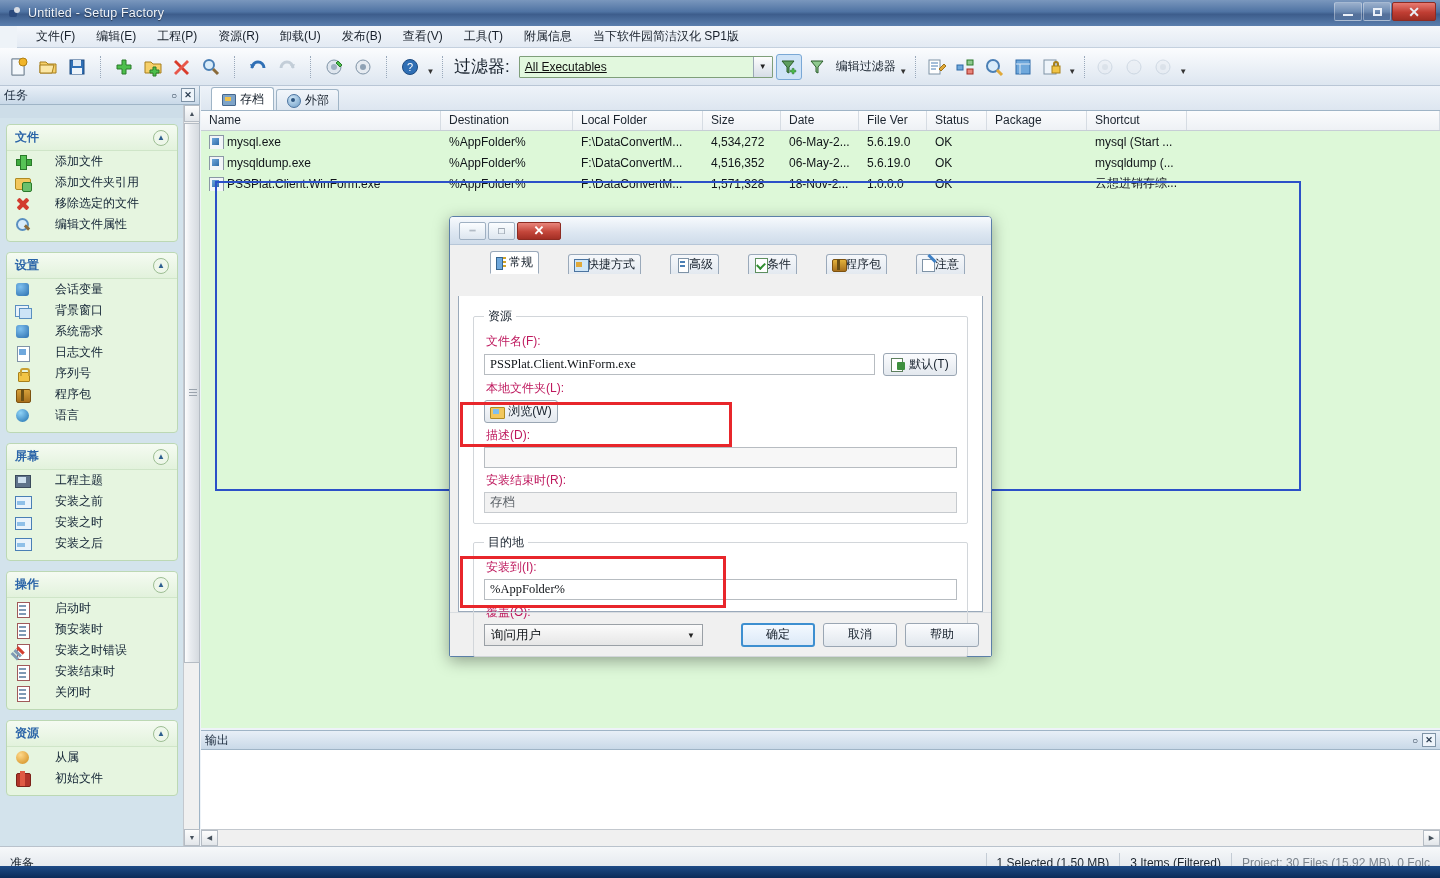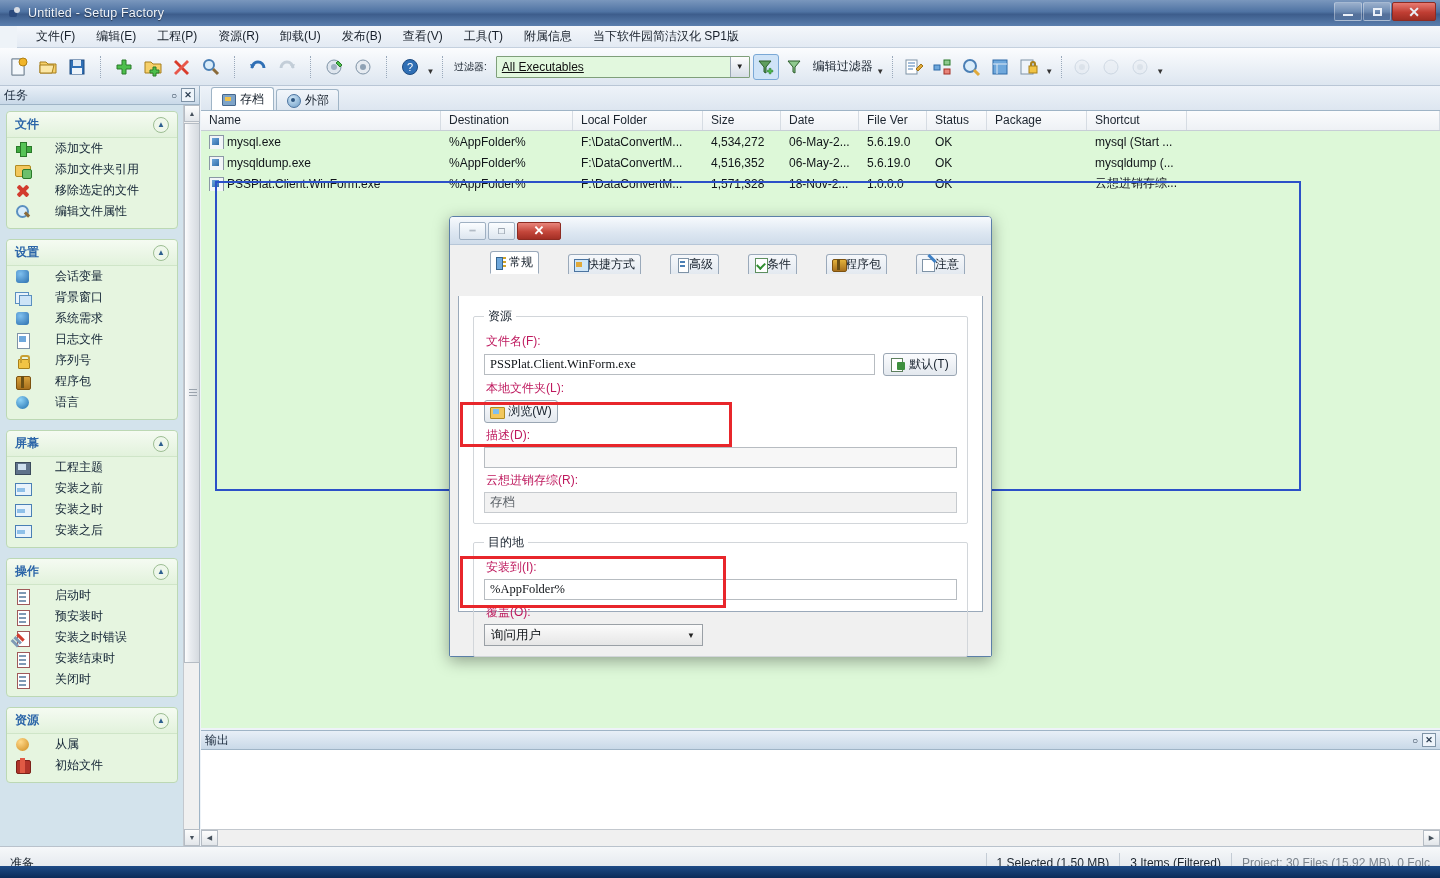"过滤器:" .filter-label { font-size: 10px -> 17px }
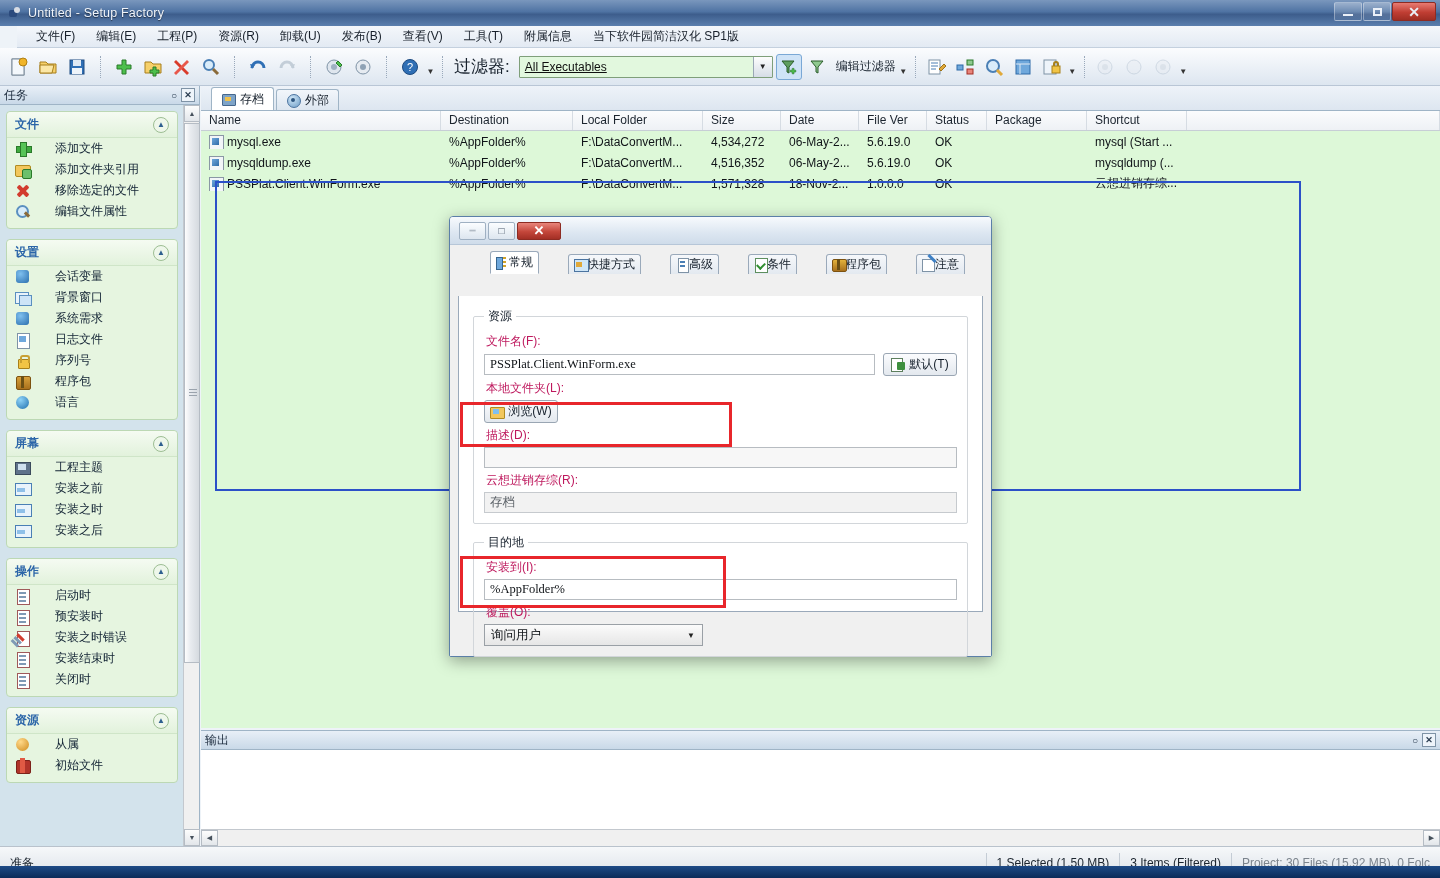"文件" .taskpane-body { top: 19px -> 32px }
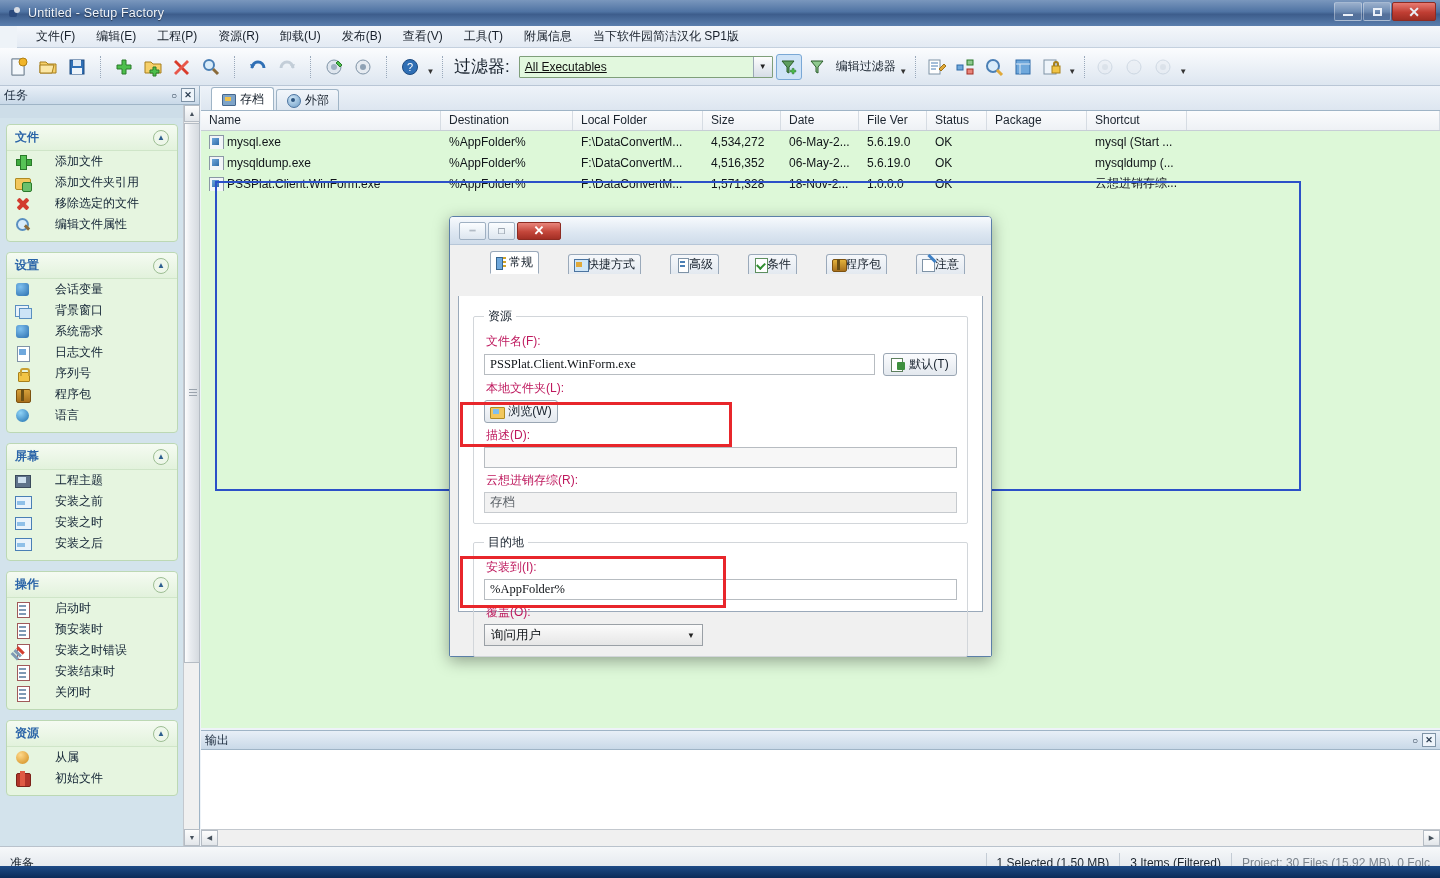"云想进销存综(R):" div.flabel { text: 云想进销存综 -> 安装结束时 }
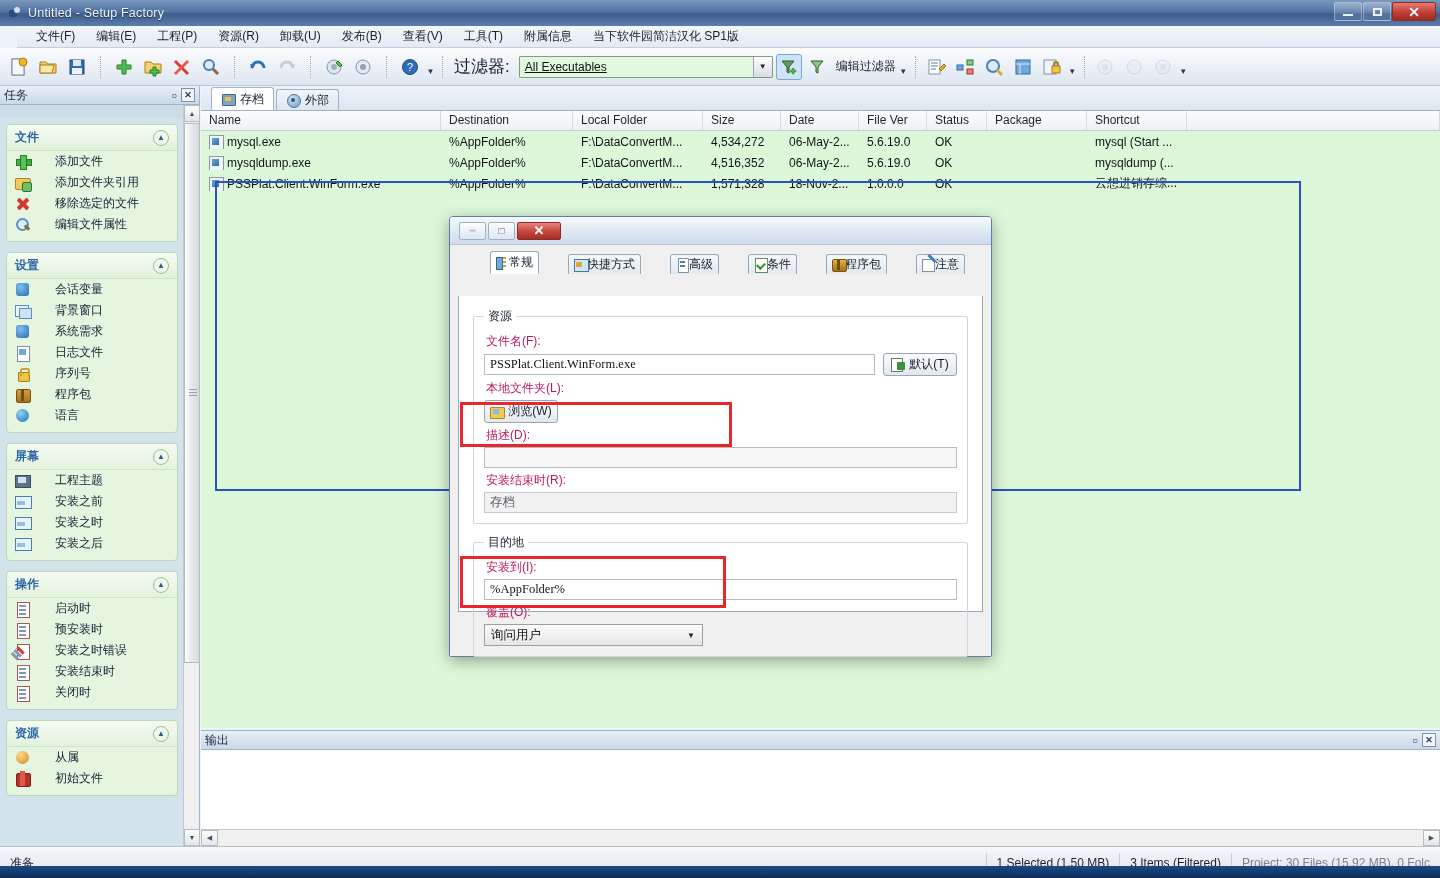"确定" div.dlg-footer { html: none -> <div> <div>确定</div> <div>取消</div> <div>帮助</div> </div> }
